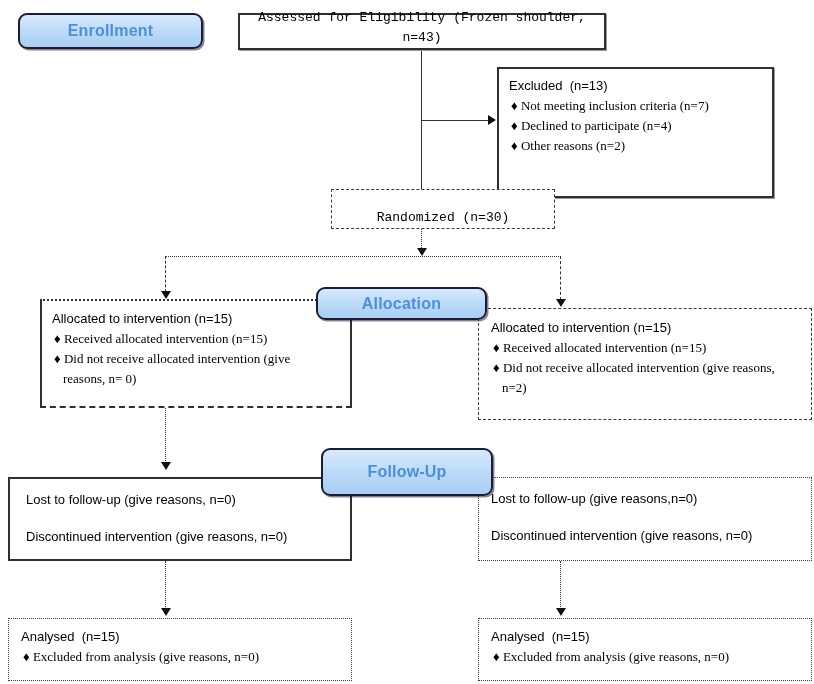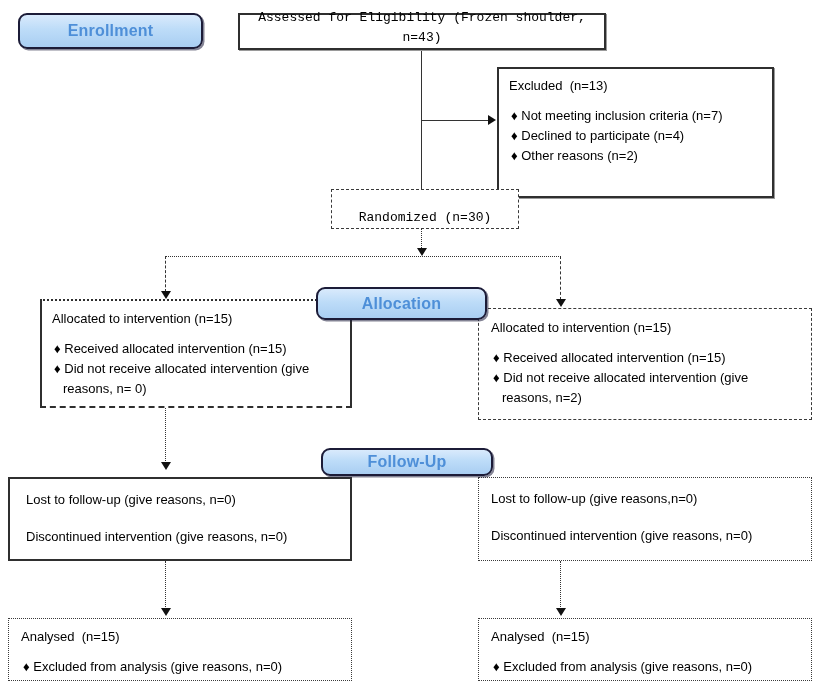"♦ Not meeting inclusion criteria" ul.bullets { font-family: none -> Liberation Serif, serif; margin-top: 10px -> 0 }
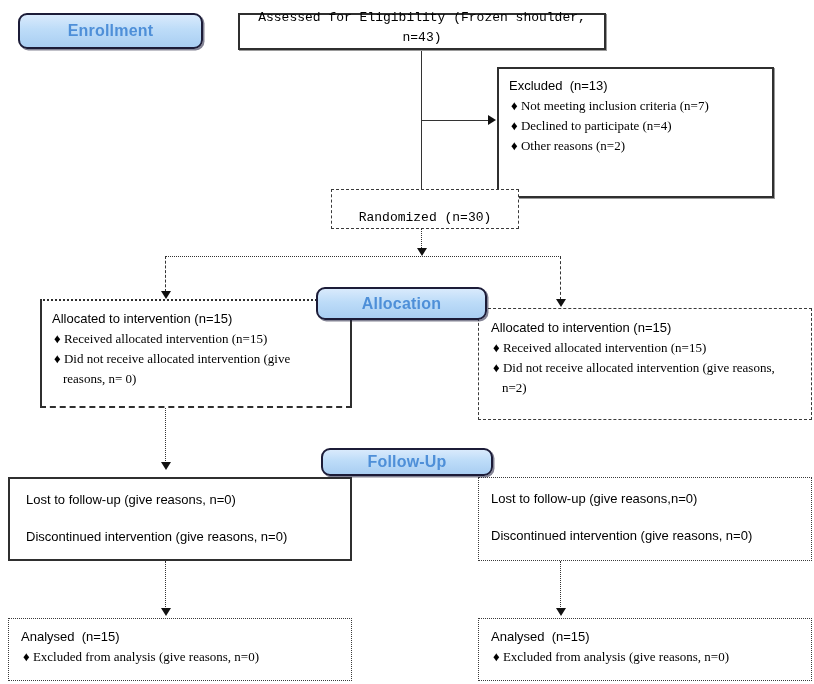"Randomized (n=30)" div.box { width: 188px -> 224px }
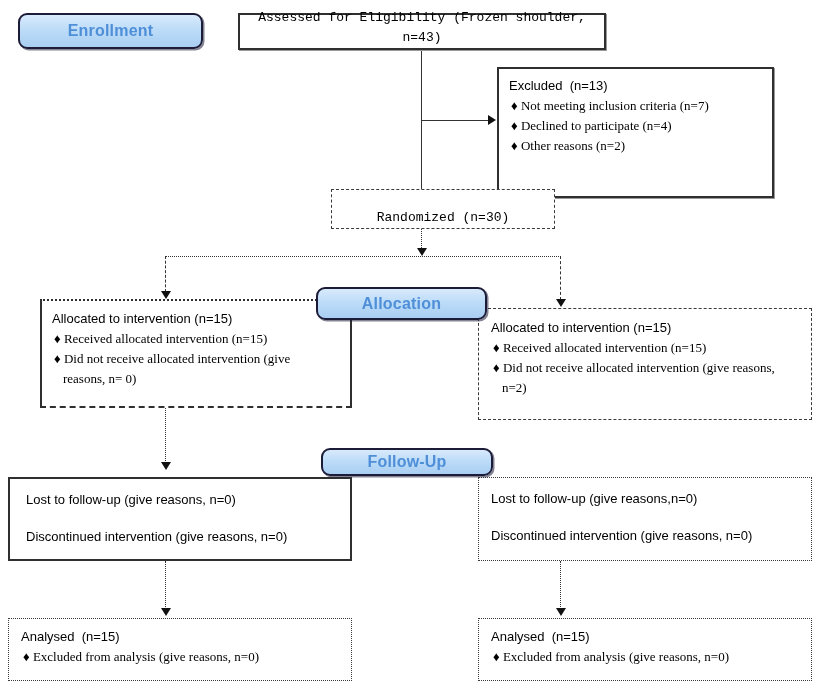"Follow-Up" div.stage { height: 28px -> 48px }
